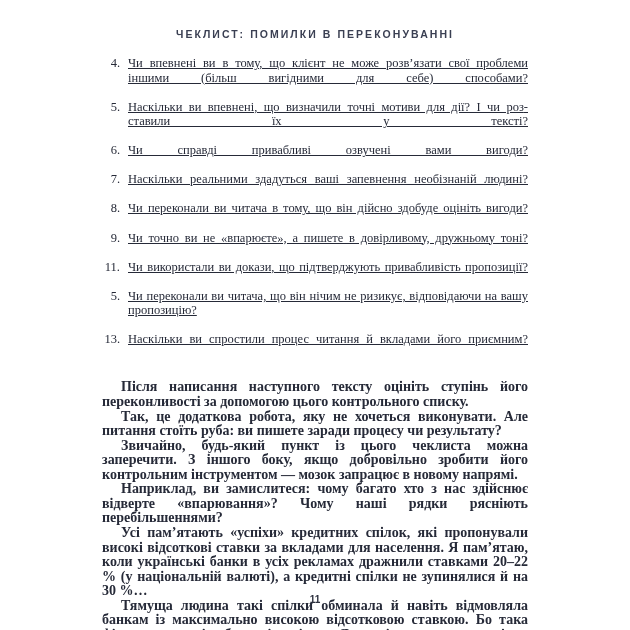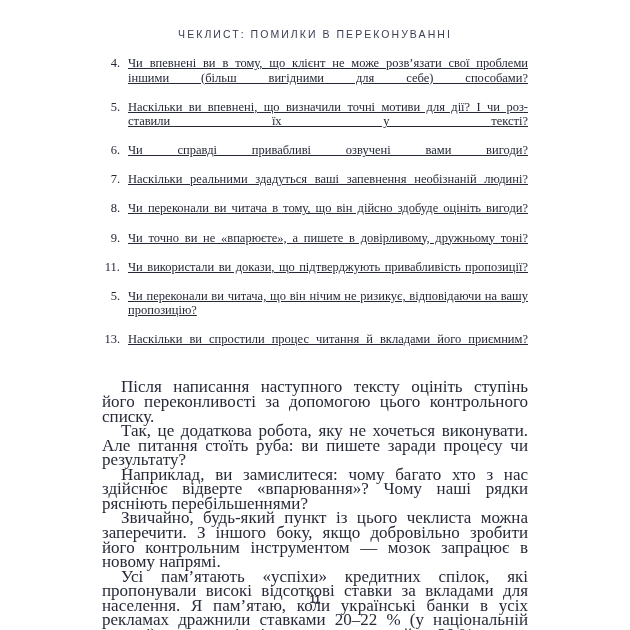"ЧЕКЛИСТ: ПОМИЛКИ В ПЕРЕКОНУВАННІ" .running-head { font-weight: 400 -> 700 }
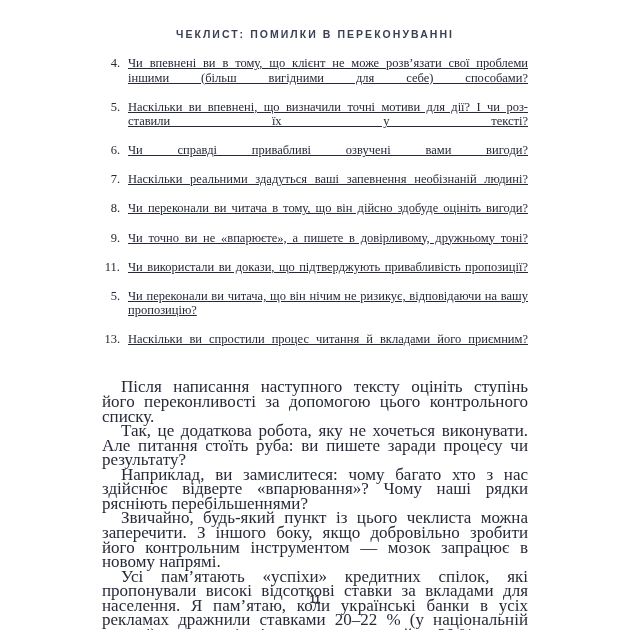"Після написання наступного тексту" p.para { font-size: 17px -> 14px; font-weight: none -> bold }
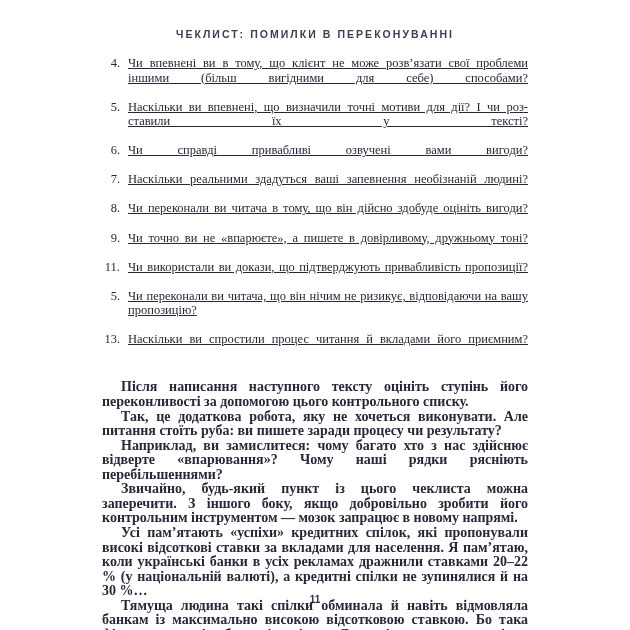"Наприклад, ви замислитеся: чому багато" p.para { order: before "Звичайно, будь-який пункт із цього" -> after "Звичайно, будь-який пункт із цього" }
